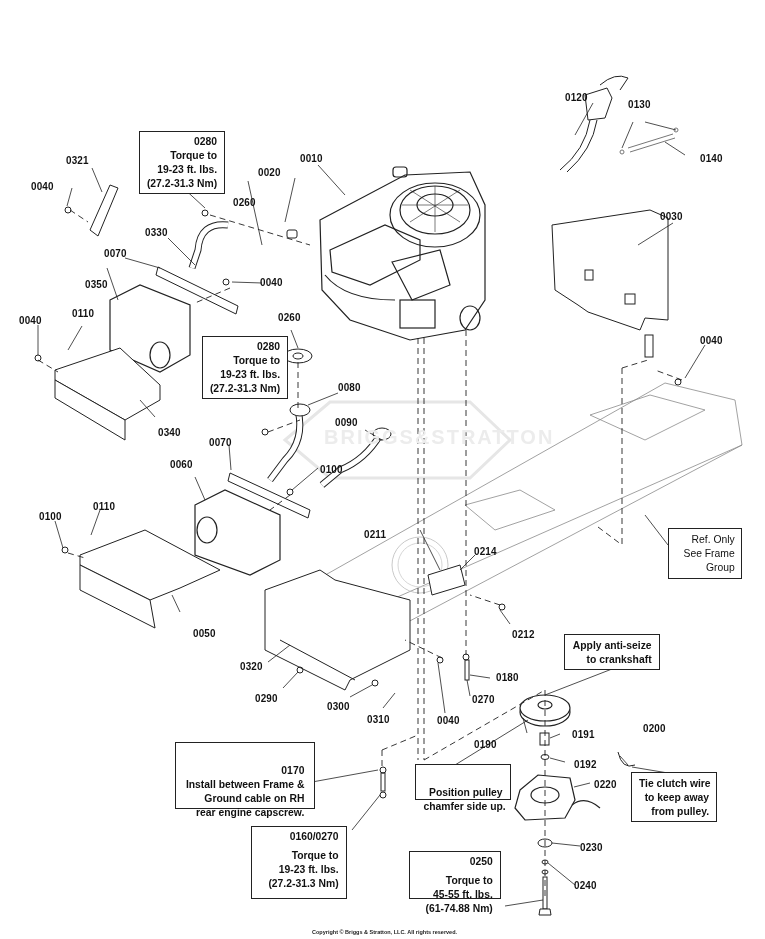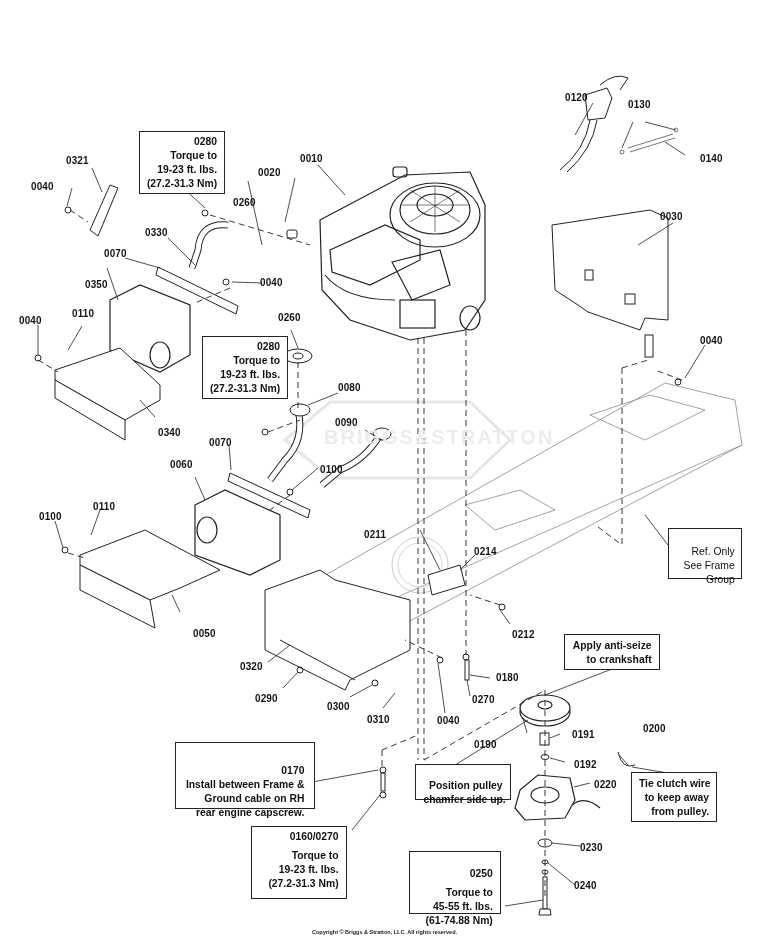"Ref. Only" div.note { padding-top: 15px -> 3px }
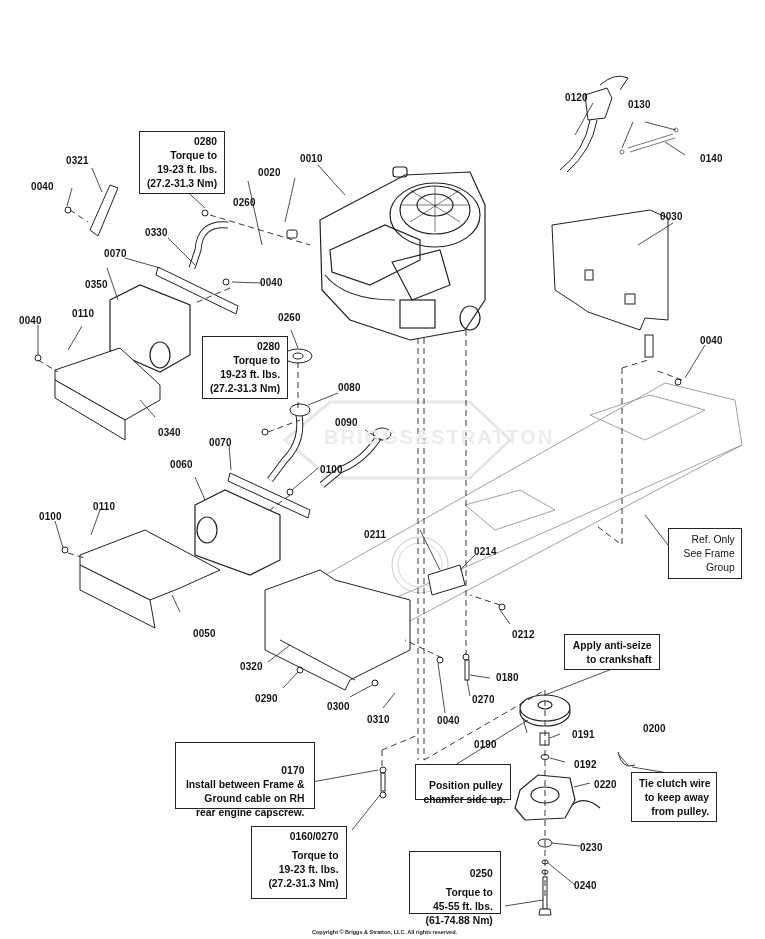"Position pulley" div.note { padding-top: 13px -> 20px }
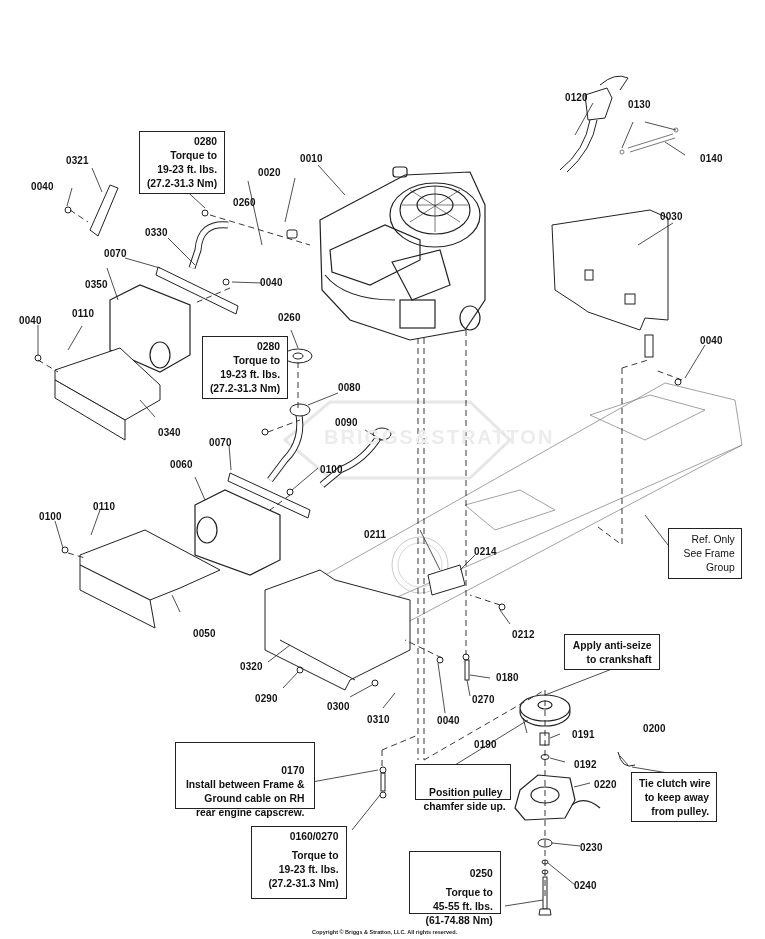"0250" div.note { height: 63px -> 48px; padding-top: 14px -> 2px }
